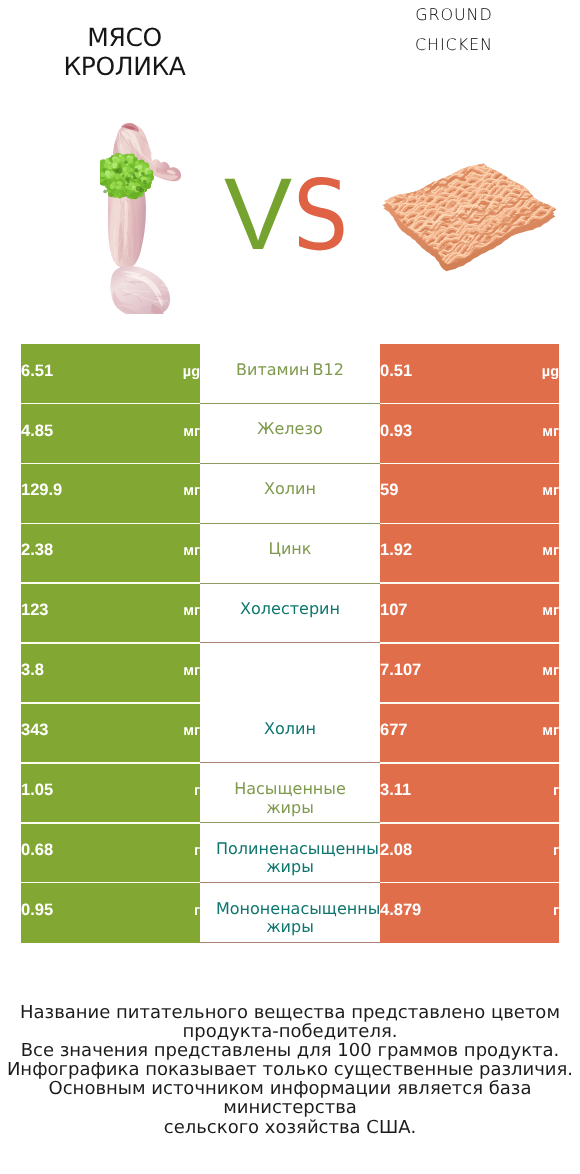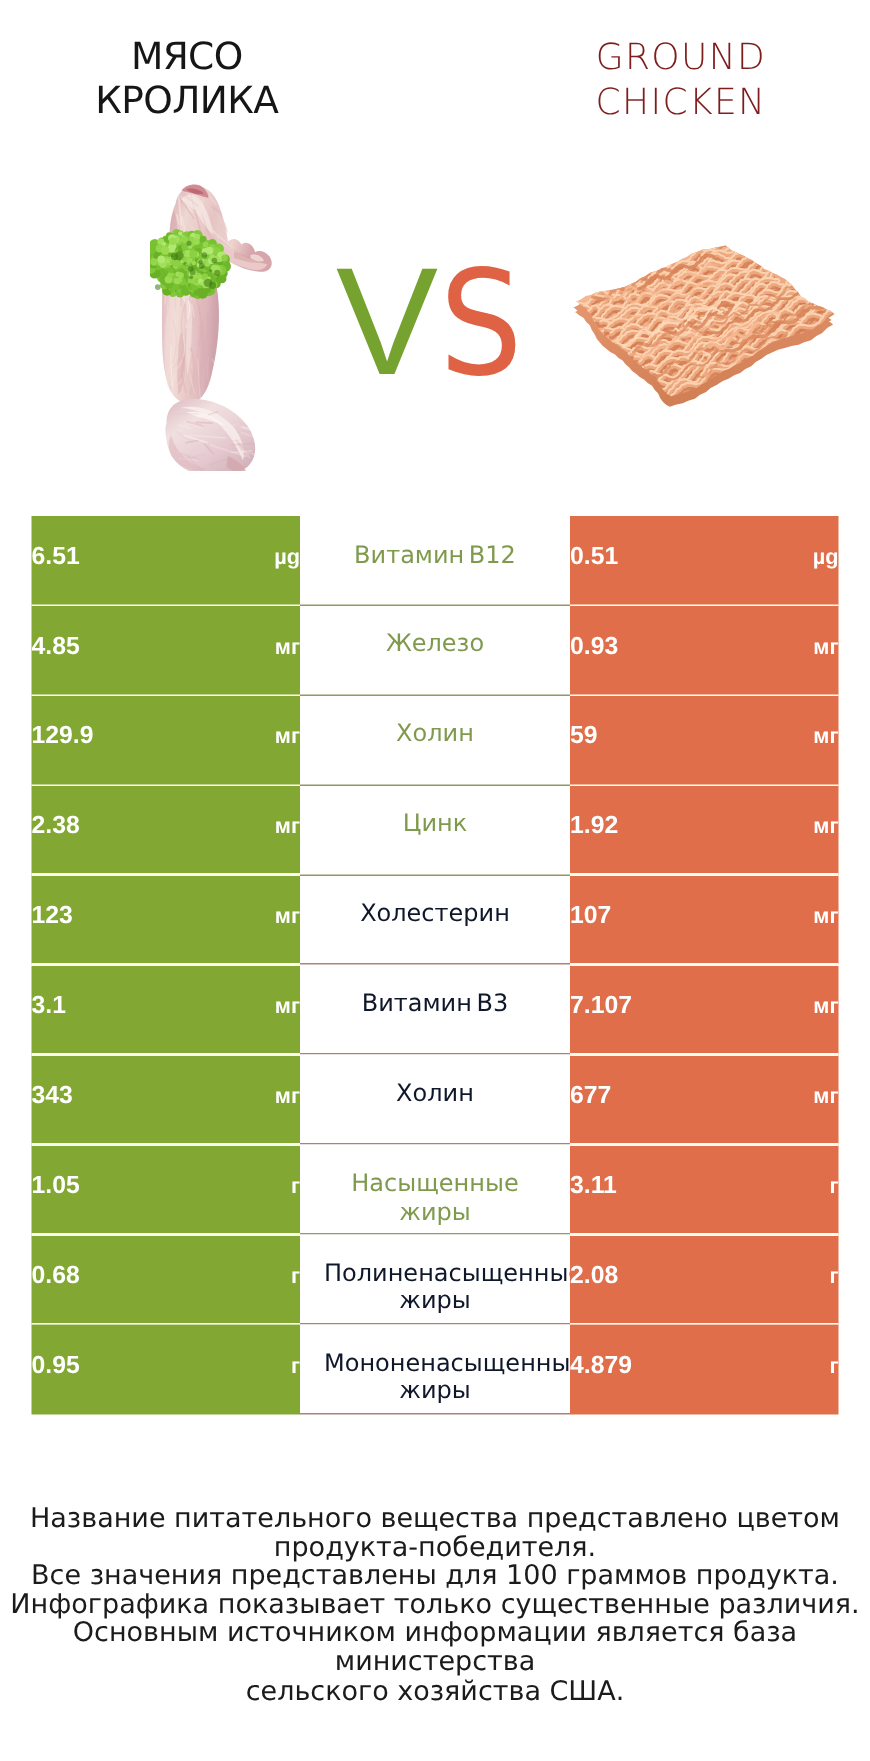"GROUND" .t-right { color: #7f1d1d -> #000000; font-size: 24px -> 16px; padding-top: 23px -> none }
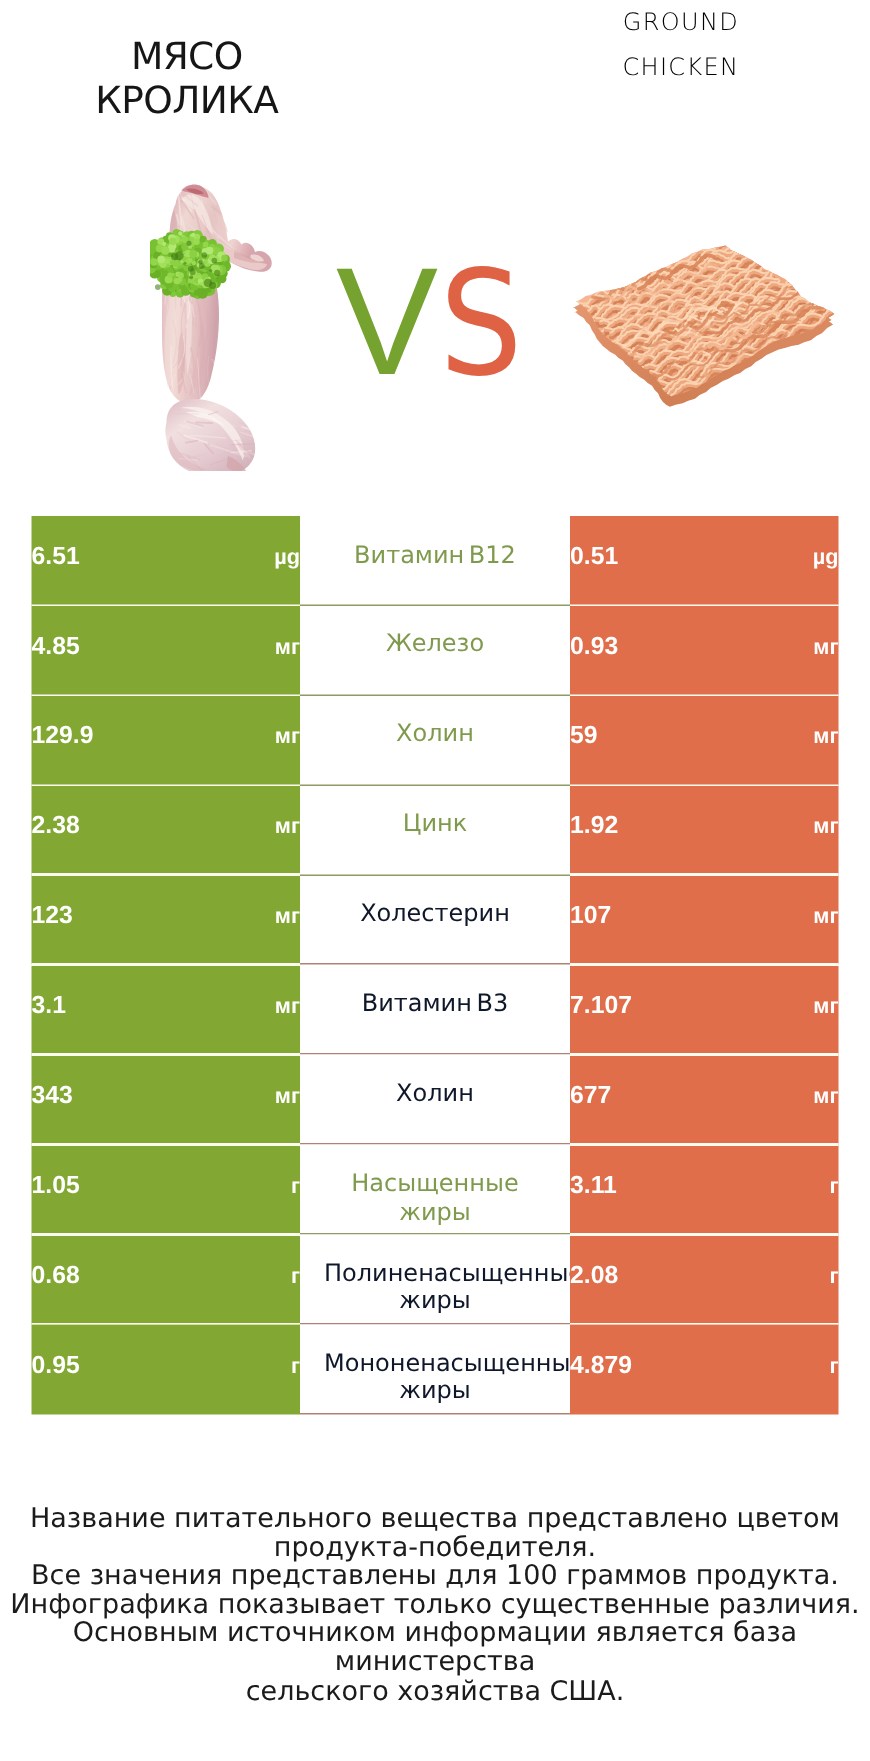"Холестерин" .row.o .cm { color: #0f172a -> #0f766e }
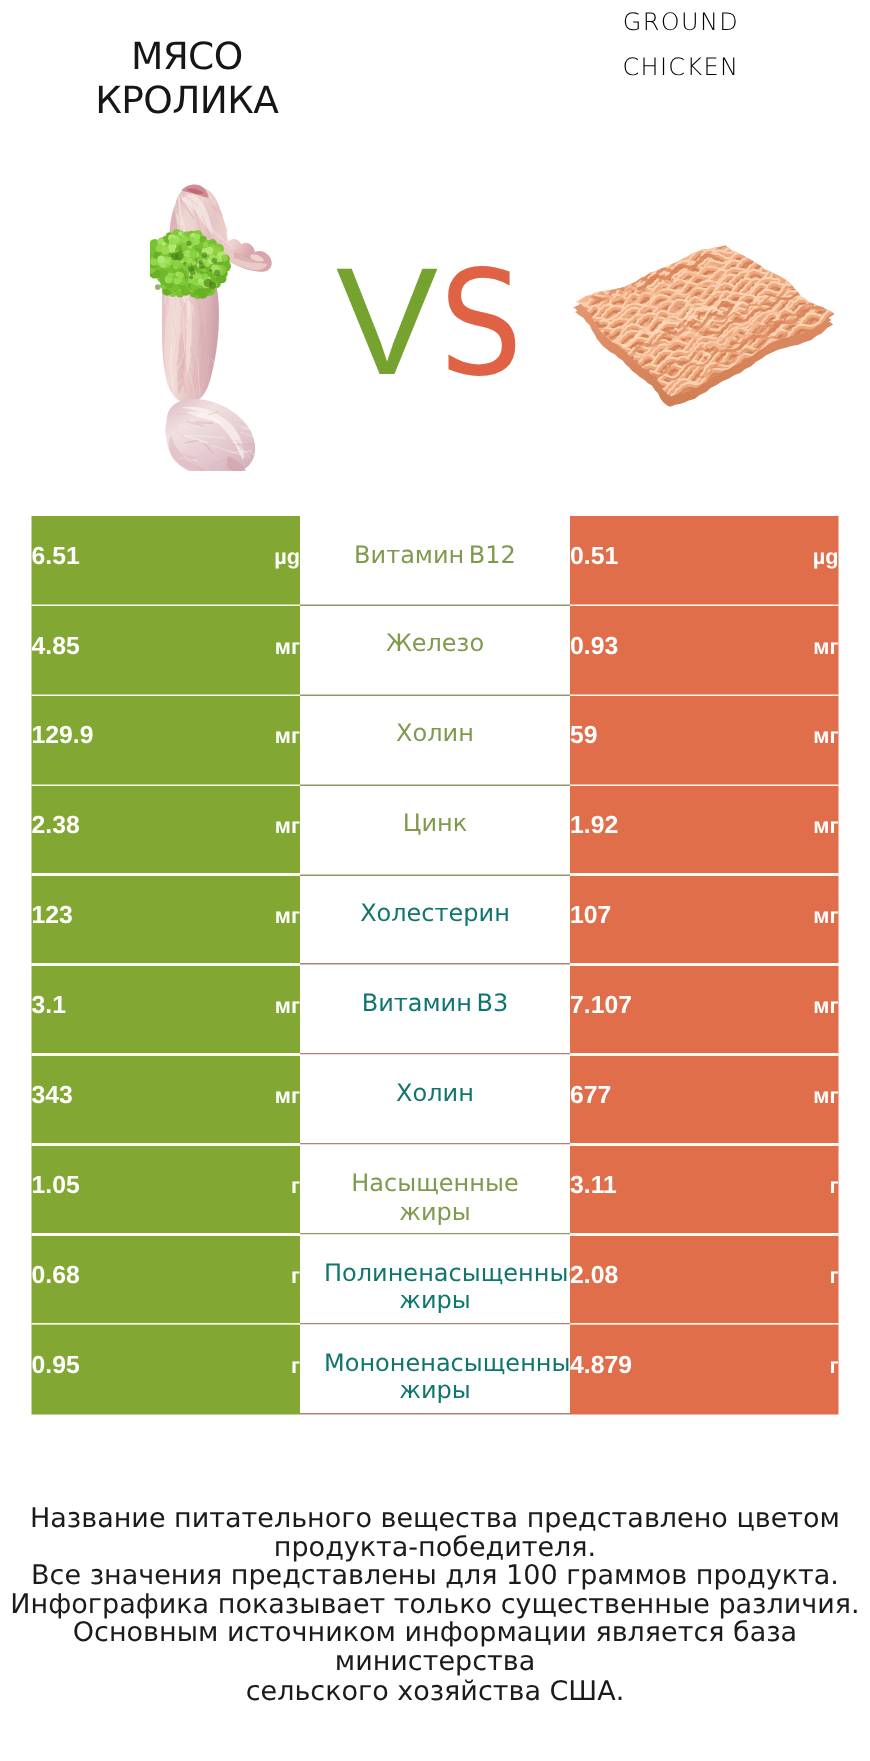"3.1" span.n { text: 3.1 -> 3.8 }
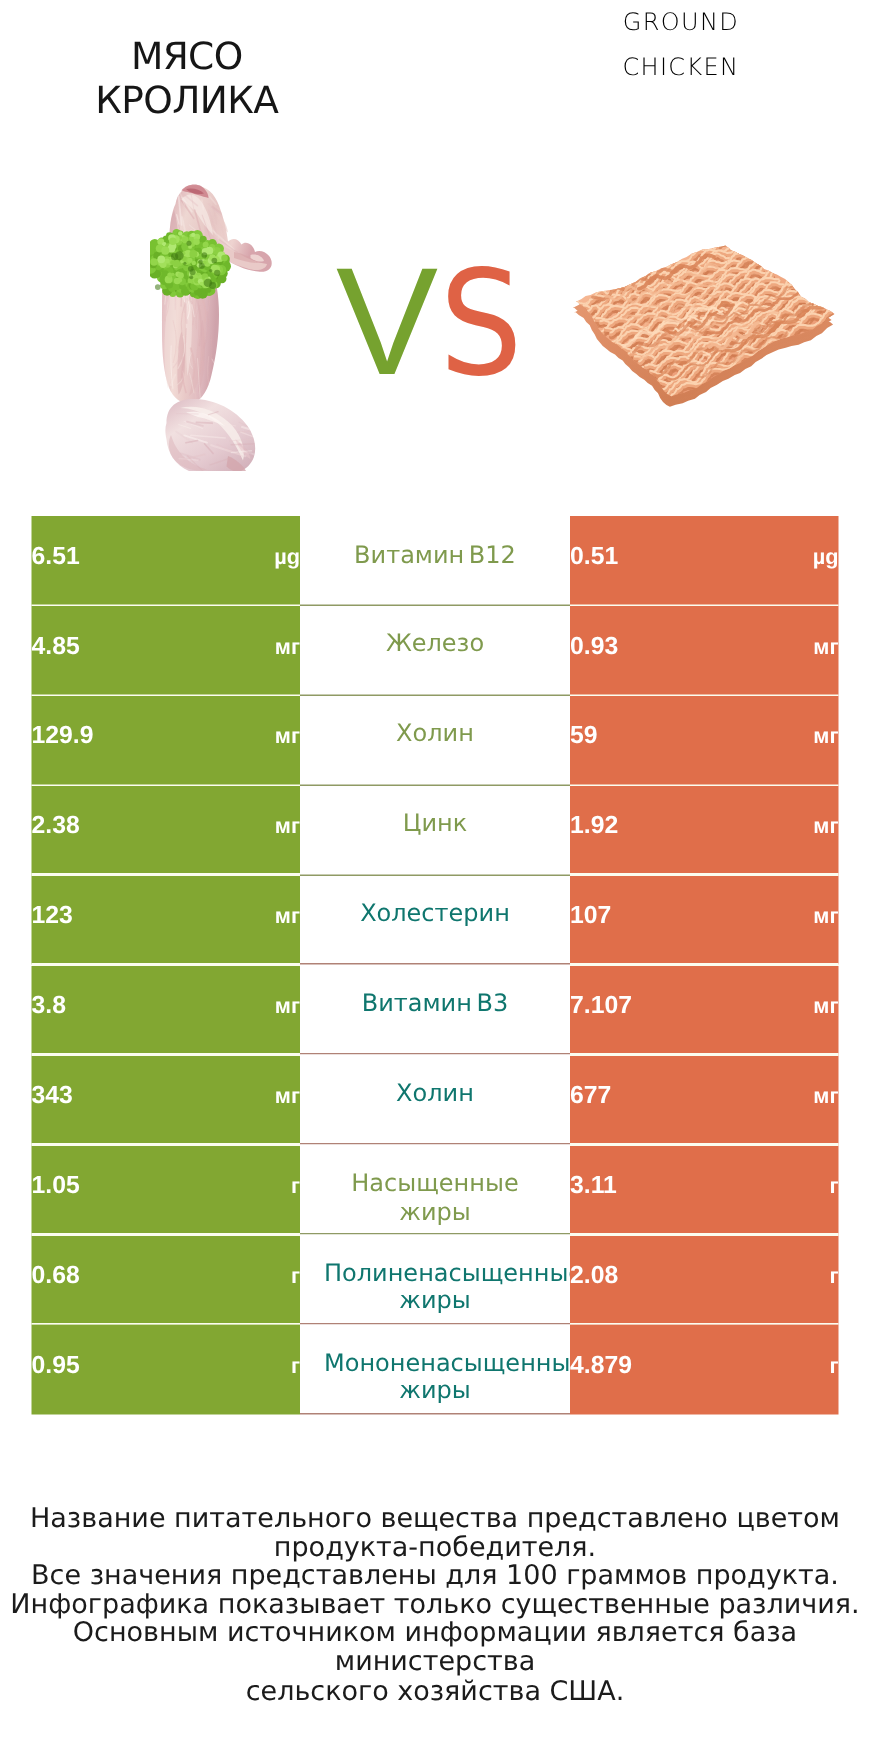"Витамин B3" div.cell { html: <div> <div> <span>Витамин B3</span> </div> </div> -> none }
